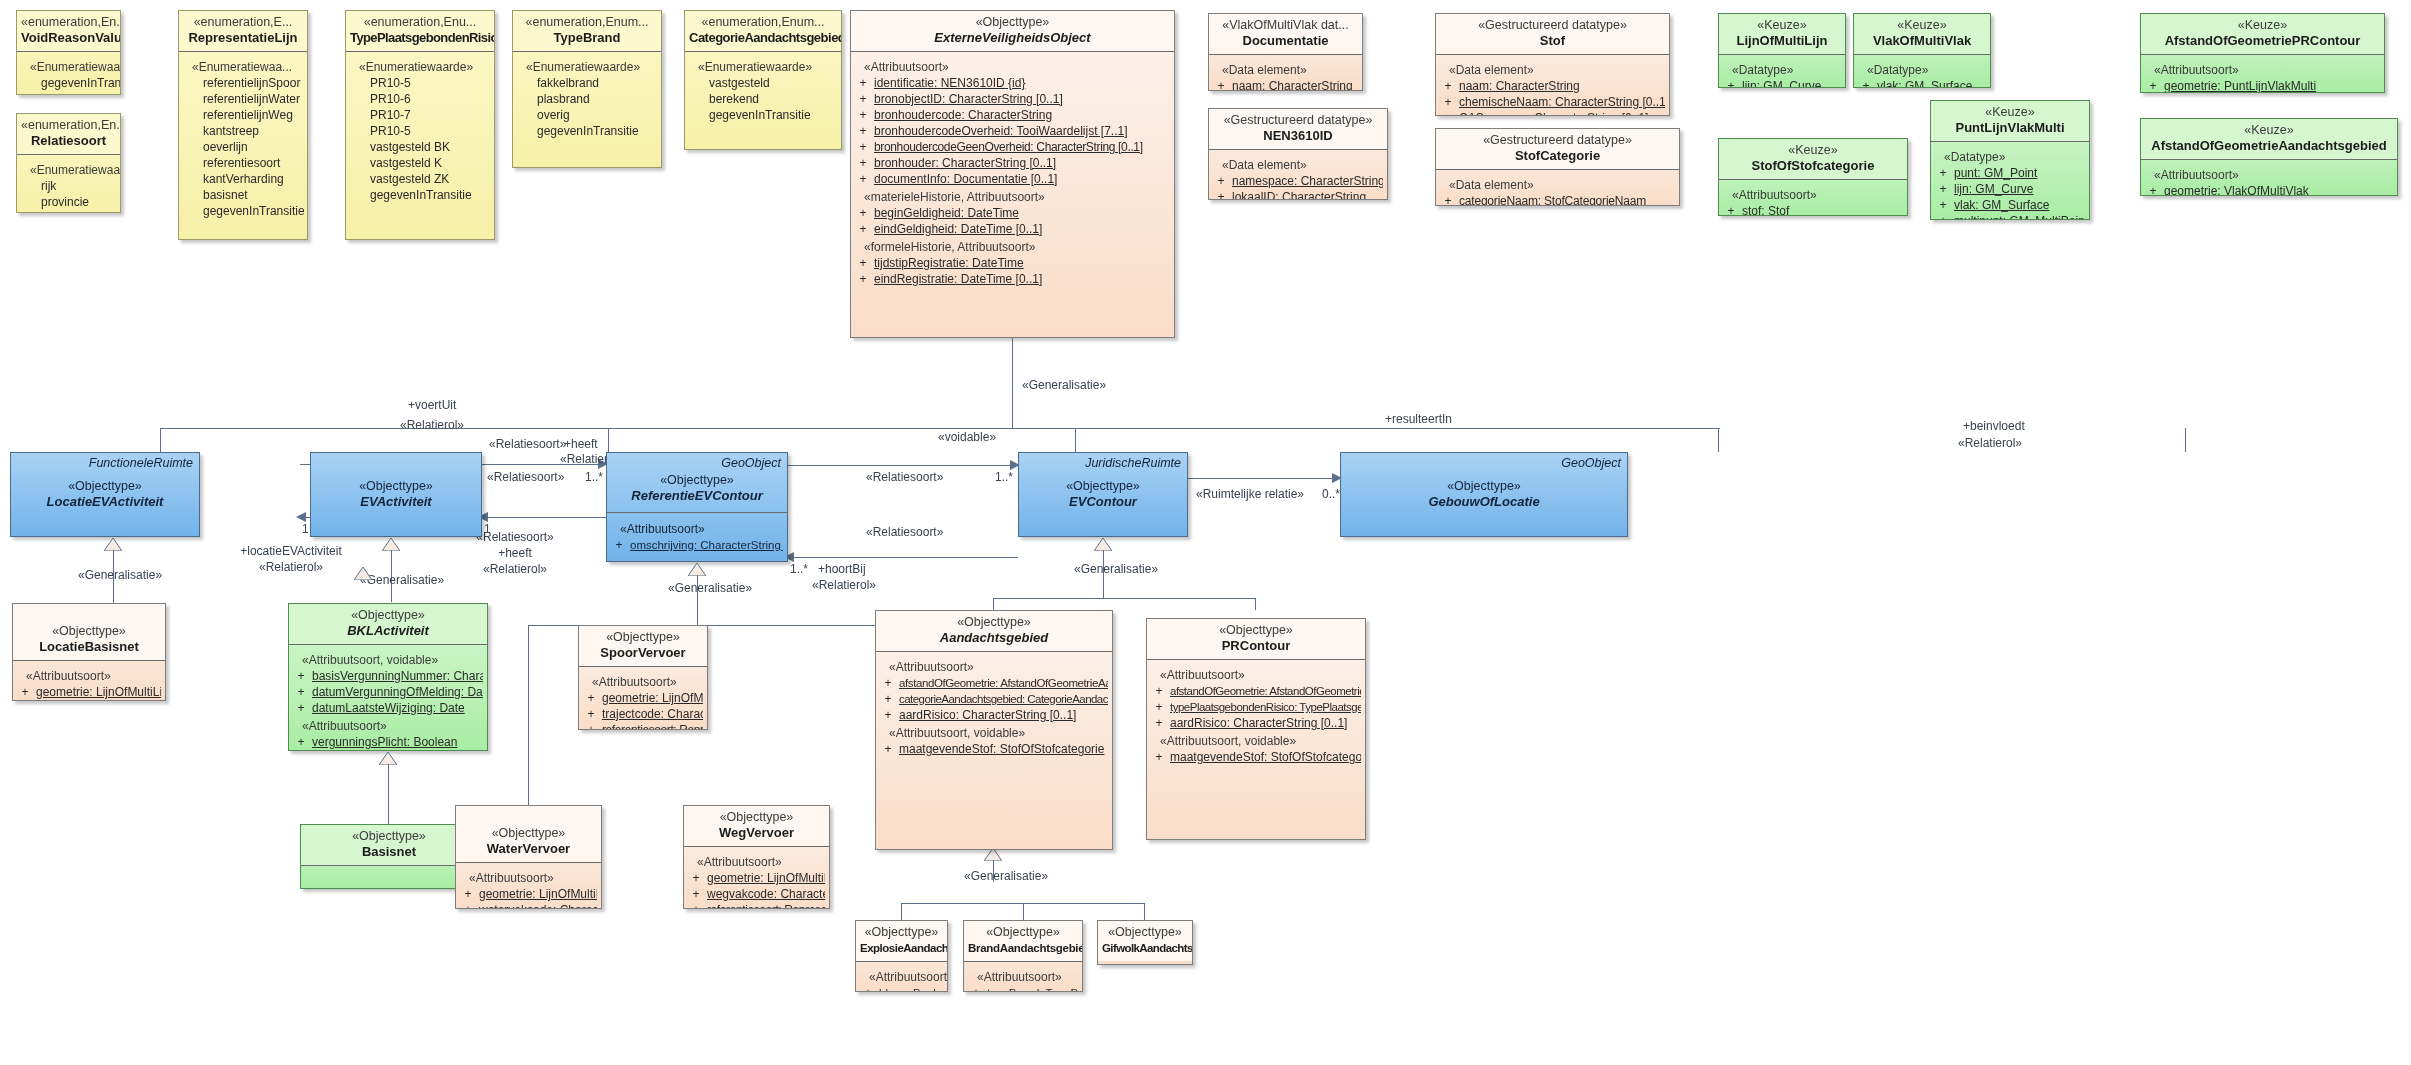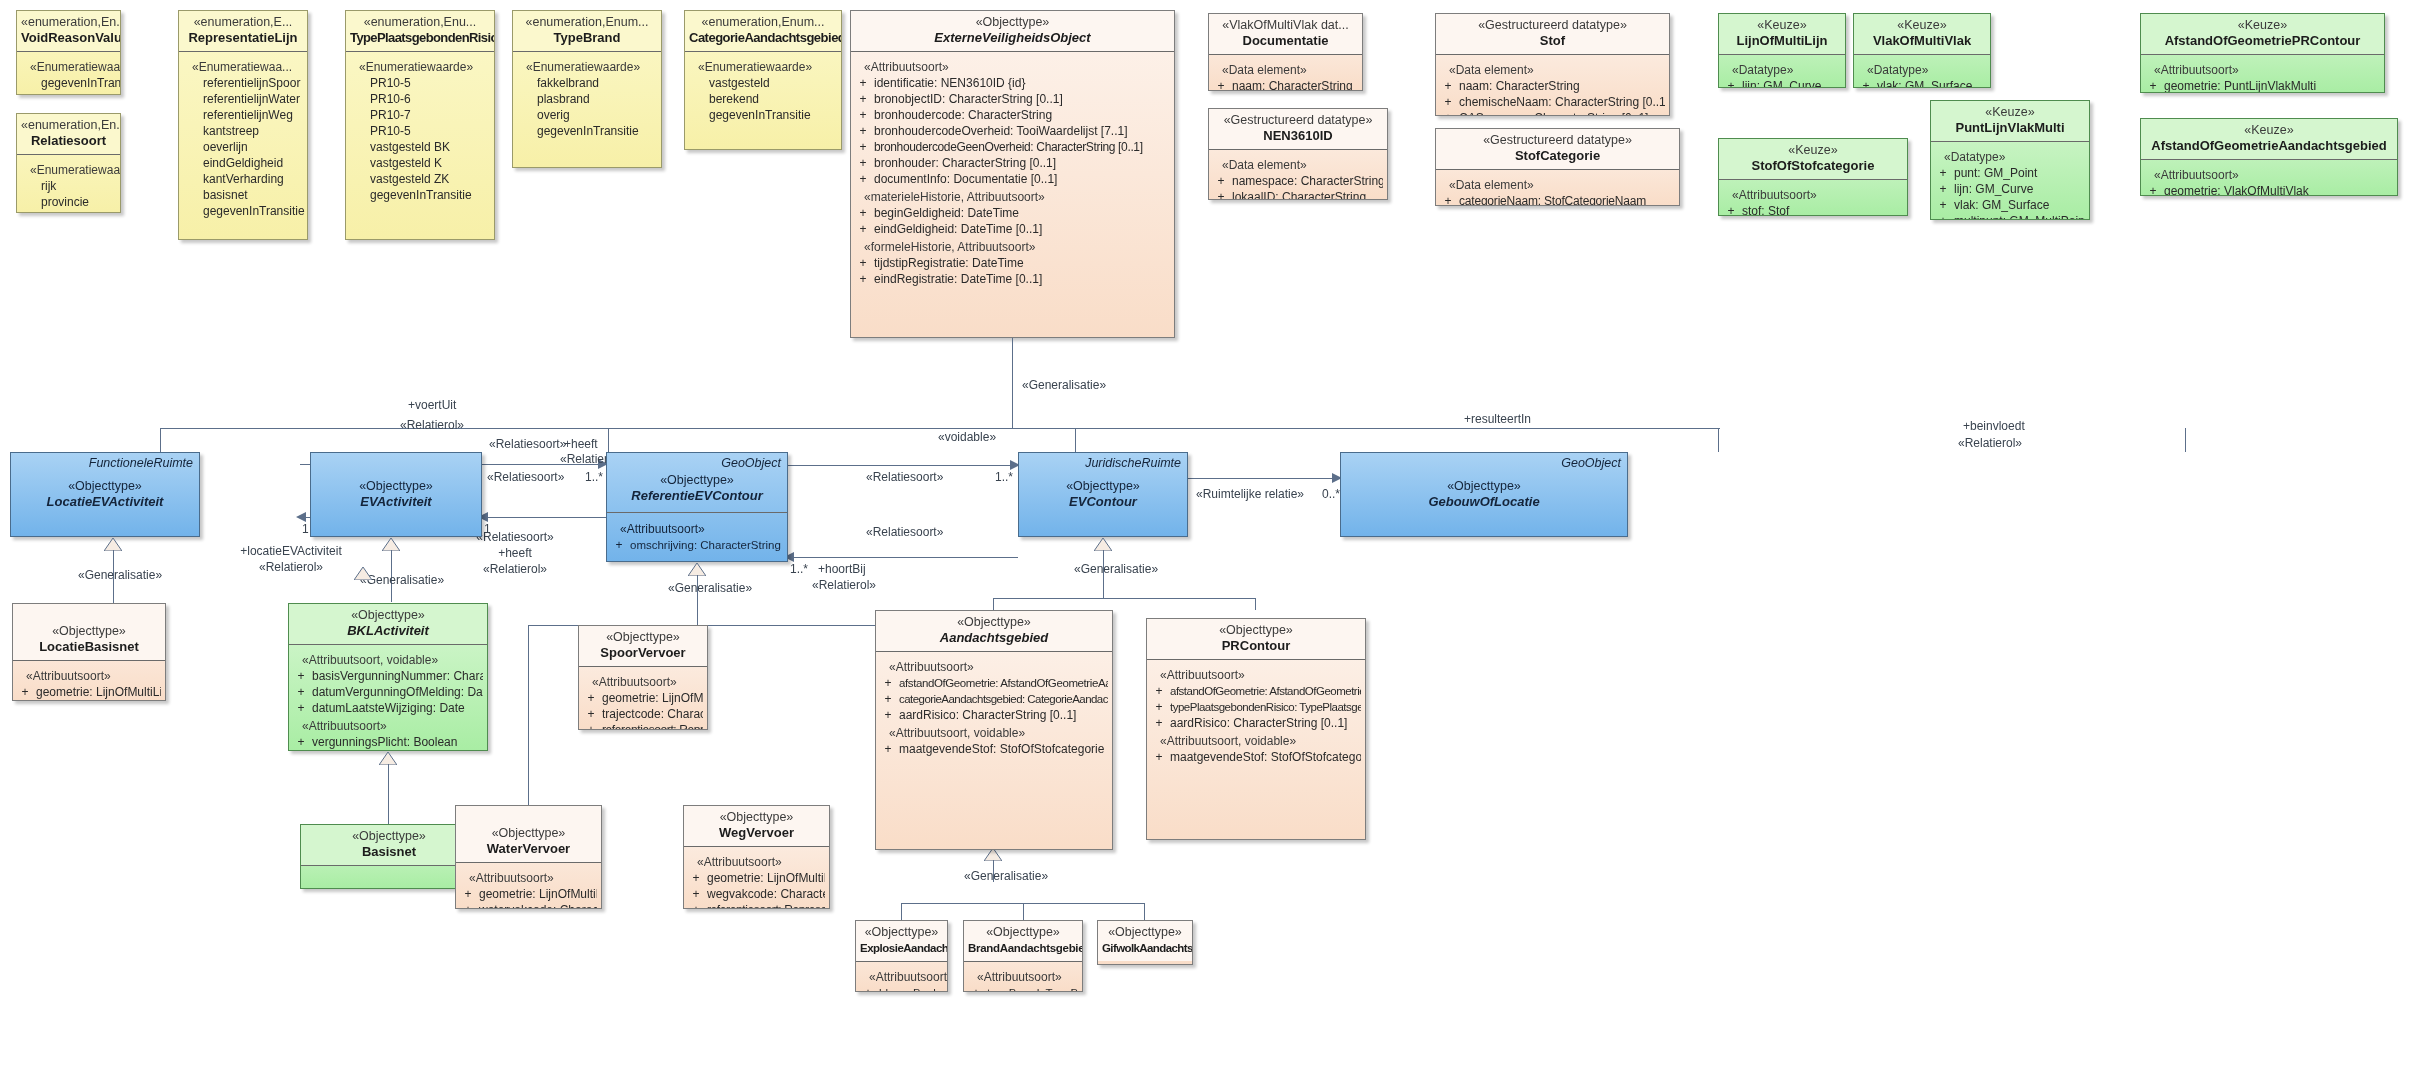"identificatie: NEN3610ID {id}" .attr .tx { text-decoration: none -> underline }
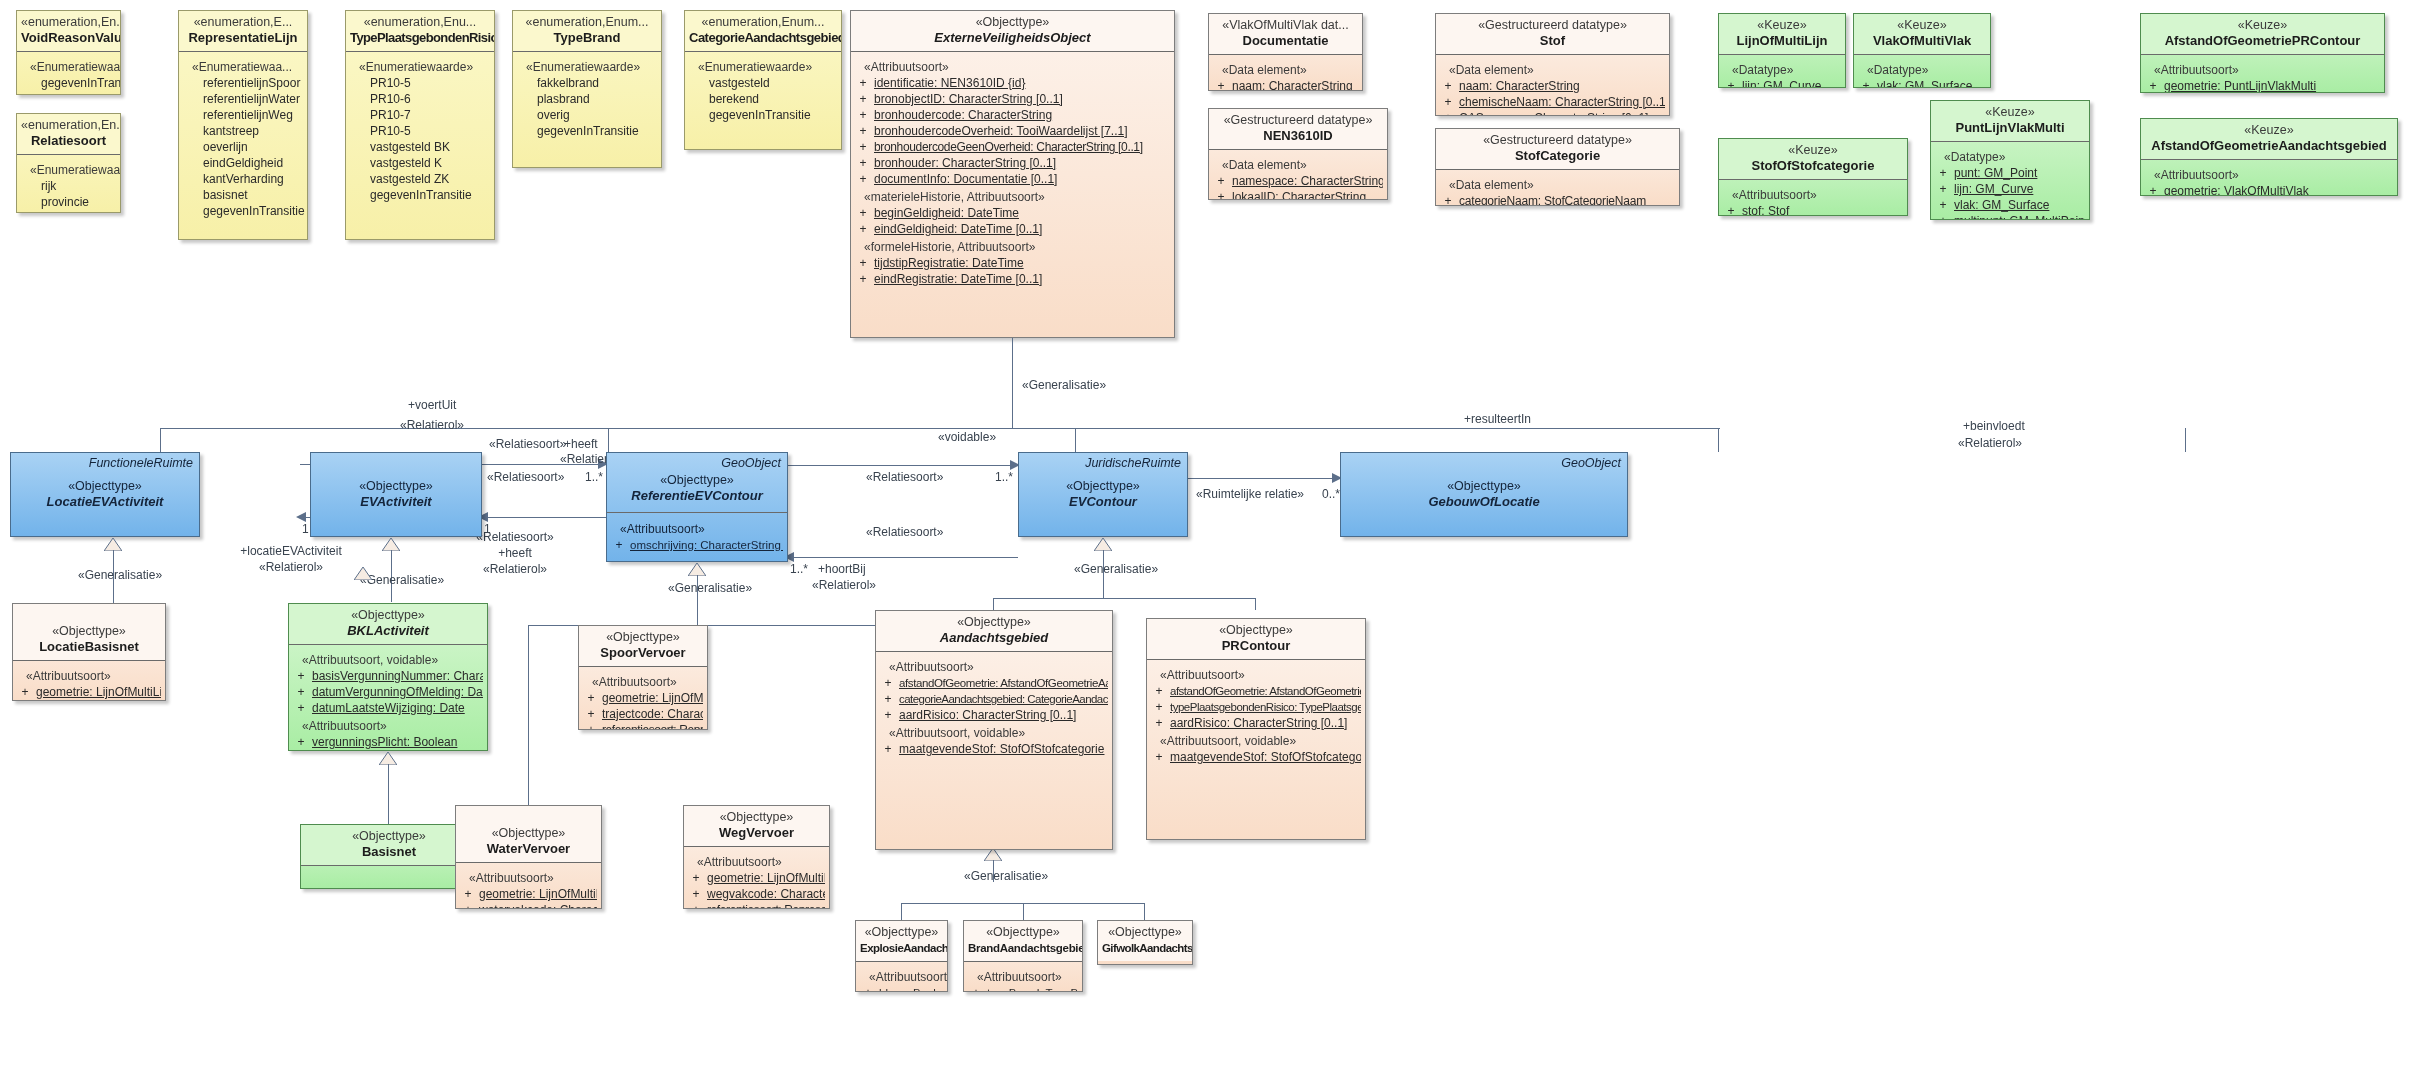"eindGeldigheid" div.enumval { text: eindGeldigheid -> referentiesoort }
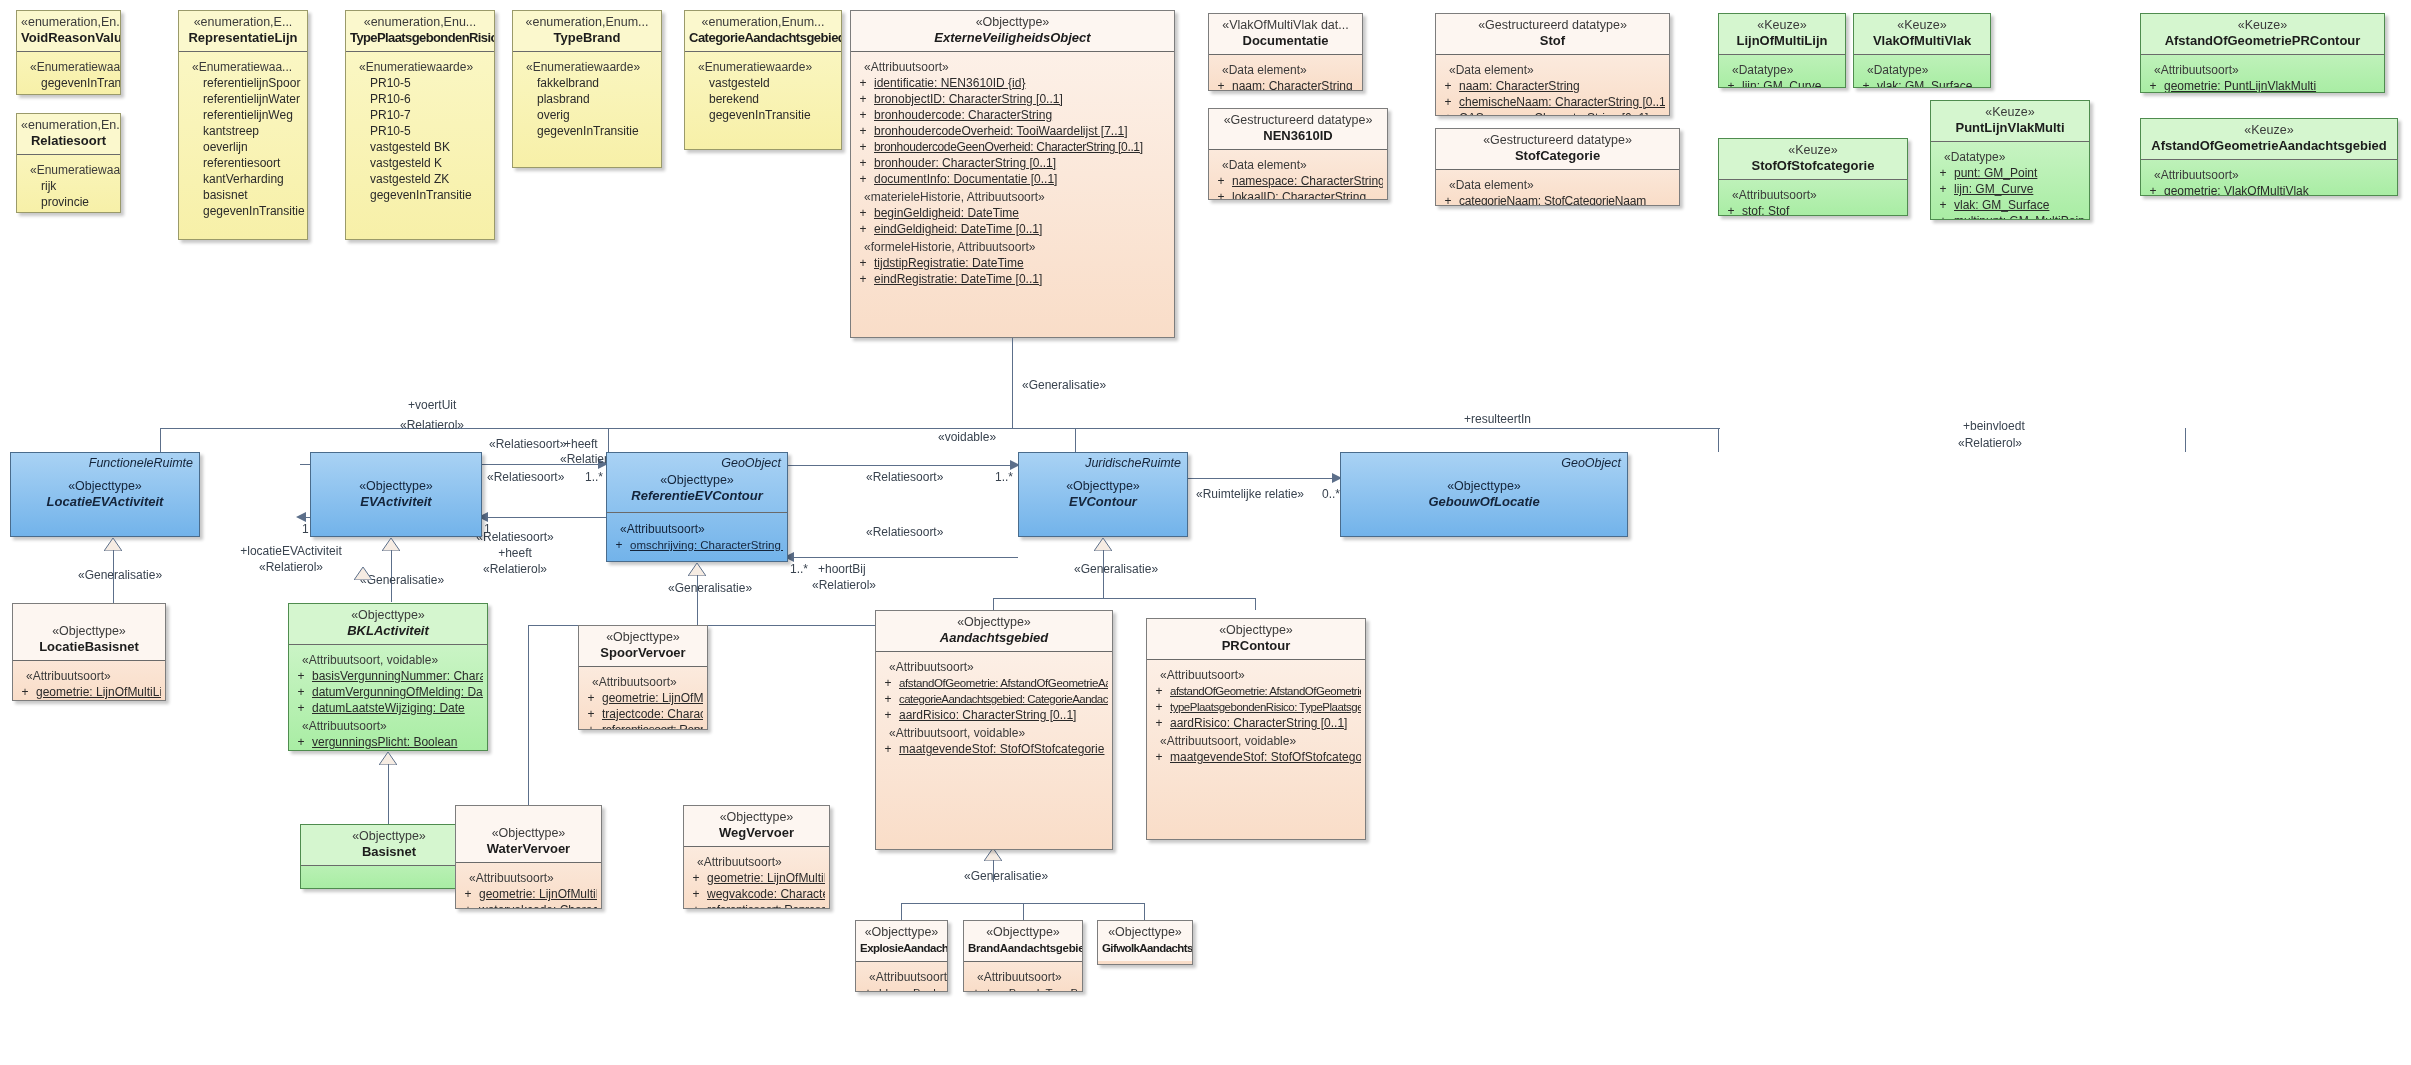"+resulteertIn" div.lbl { left: 1464px -> 1385px }
